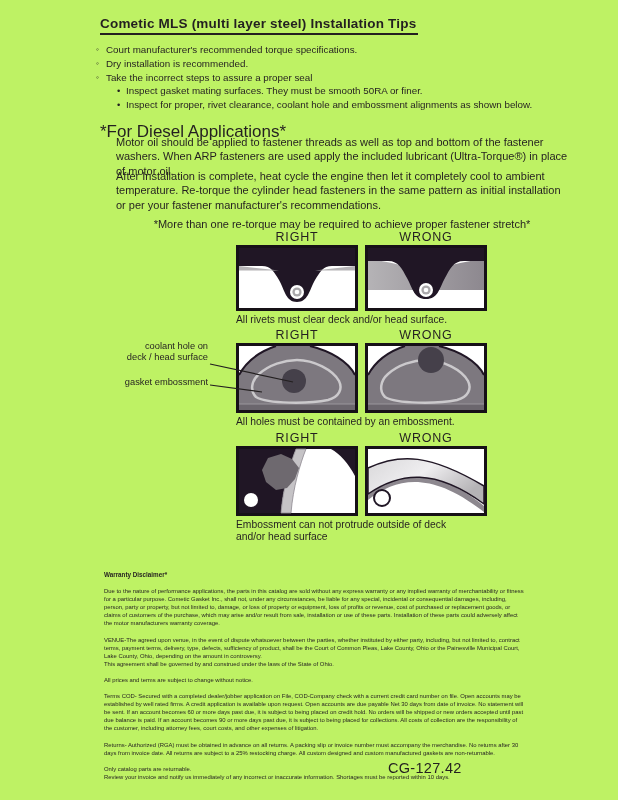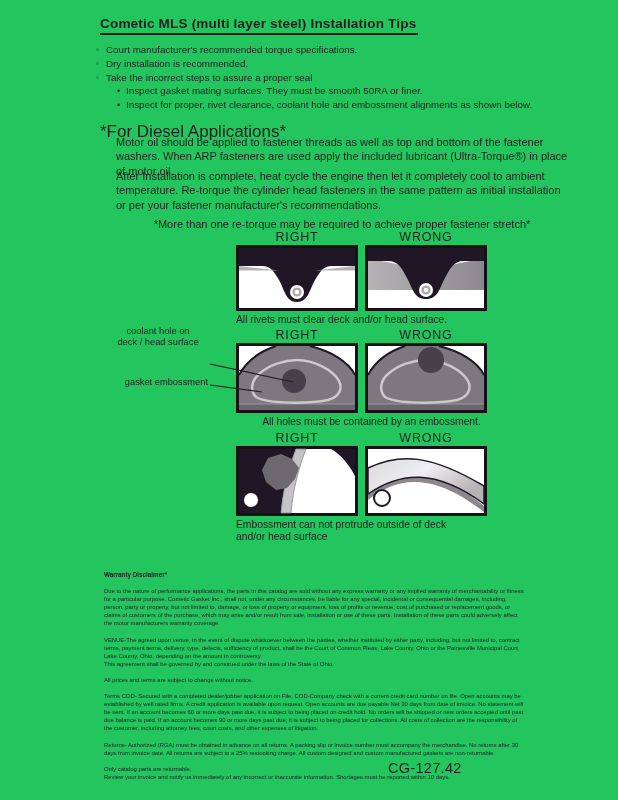"Cometic MLS (multi layer steel)" .page { background: #22c55e -> #bef264 }
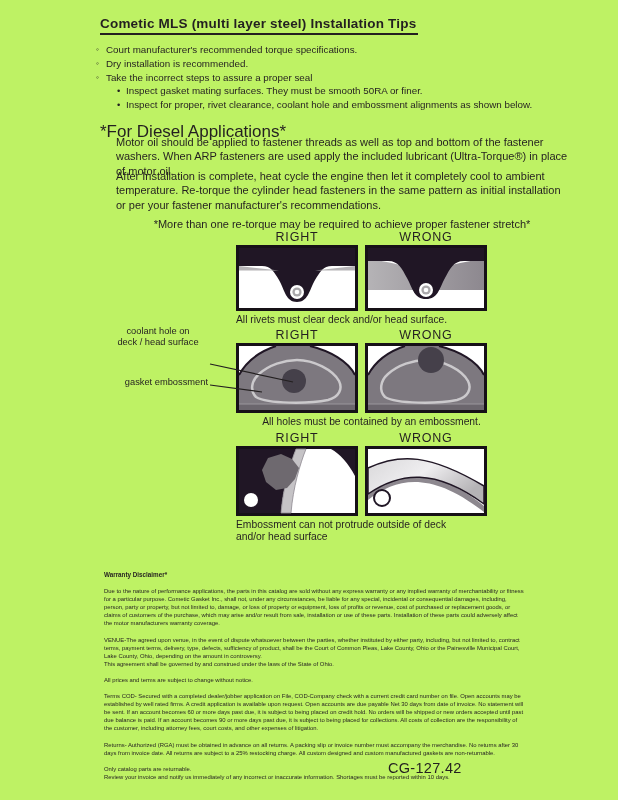"coolant hole on" #annot-coolant { text-align: center -> none; top: 326px -> 341px }
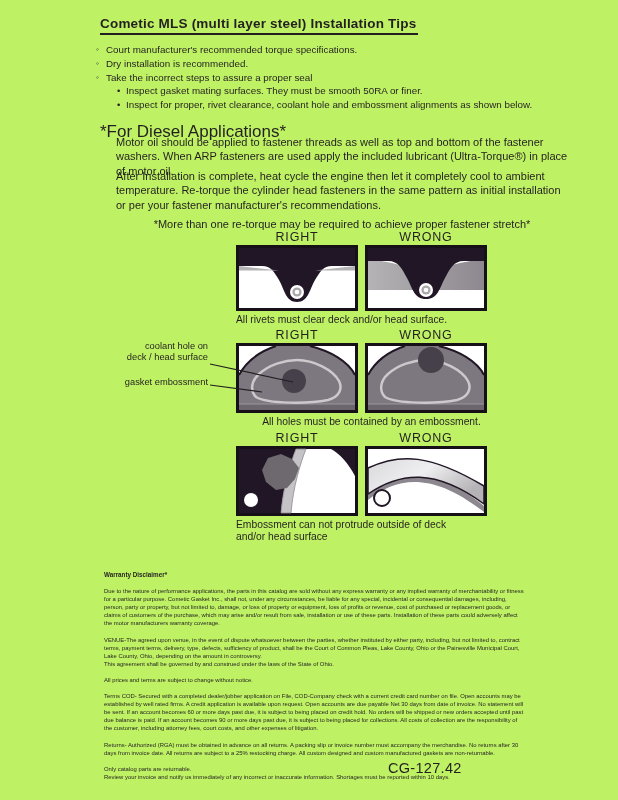"All holes must be contained" #dg2 .dg-caption { text-align: center -> left }
